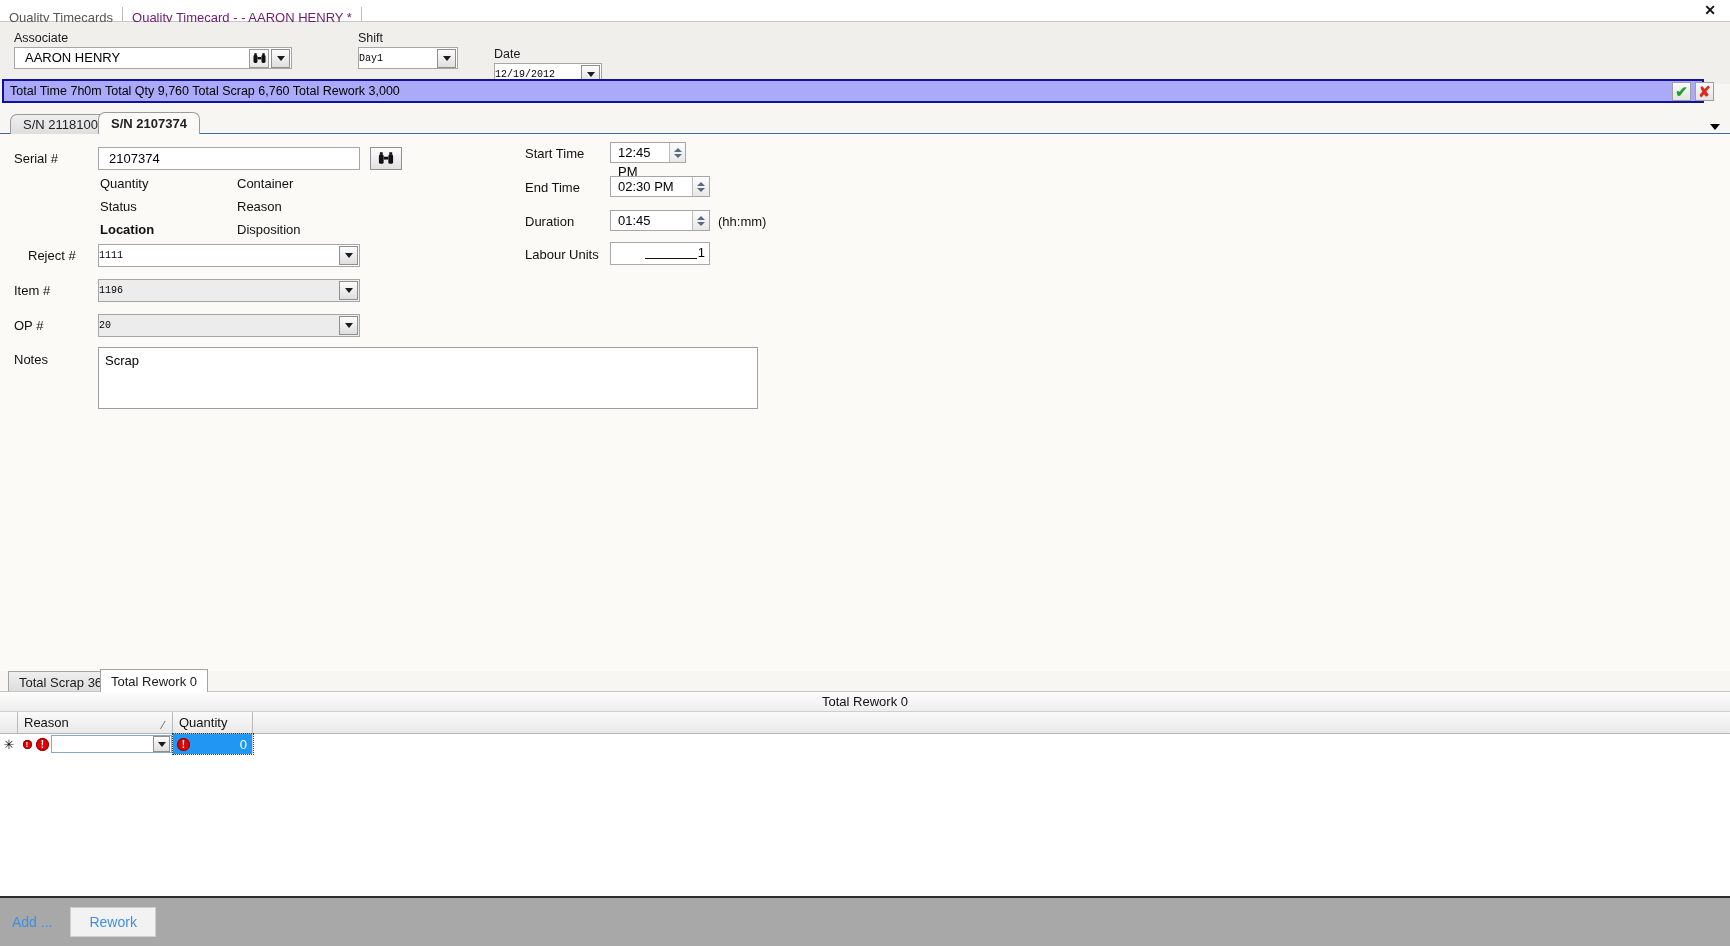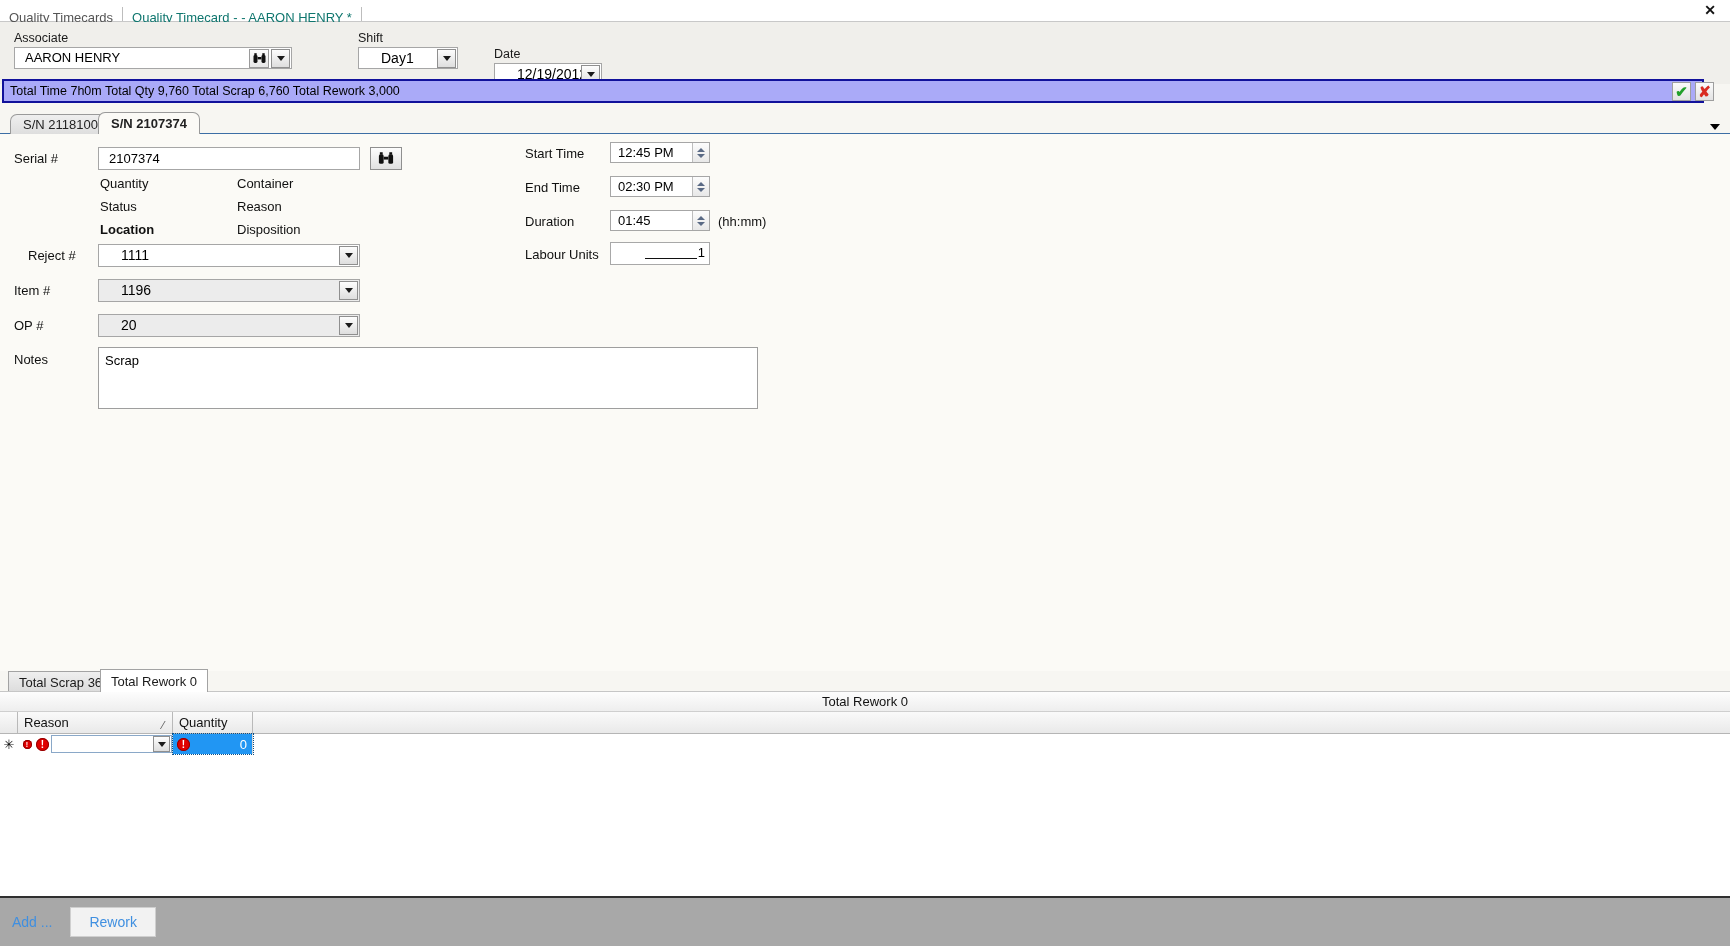"Quality Timecard - - AARON" .doc-tab.active { color: #0f766e -> #701a75 }
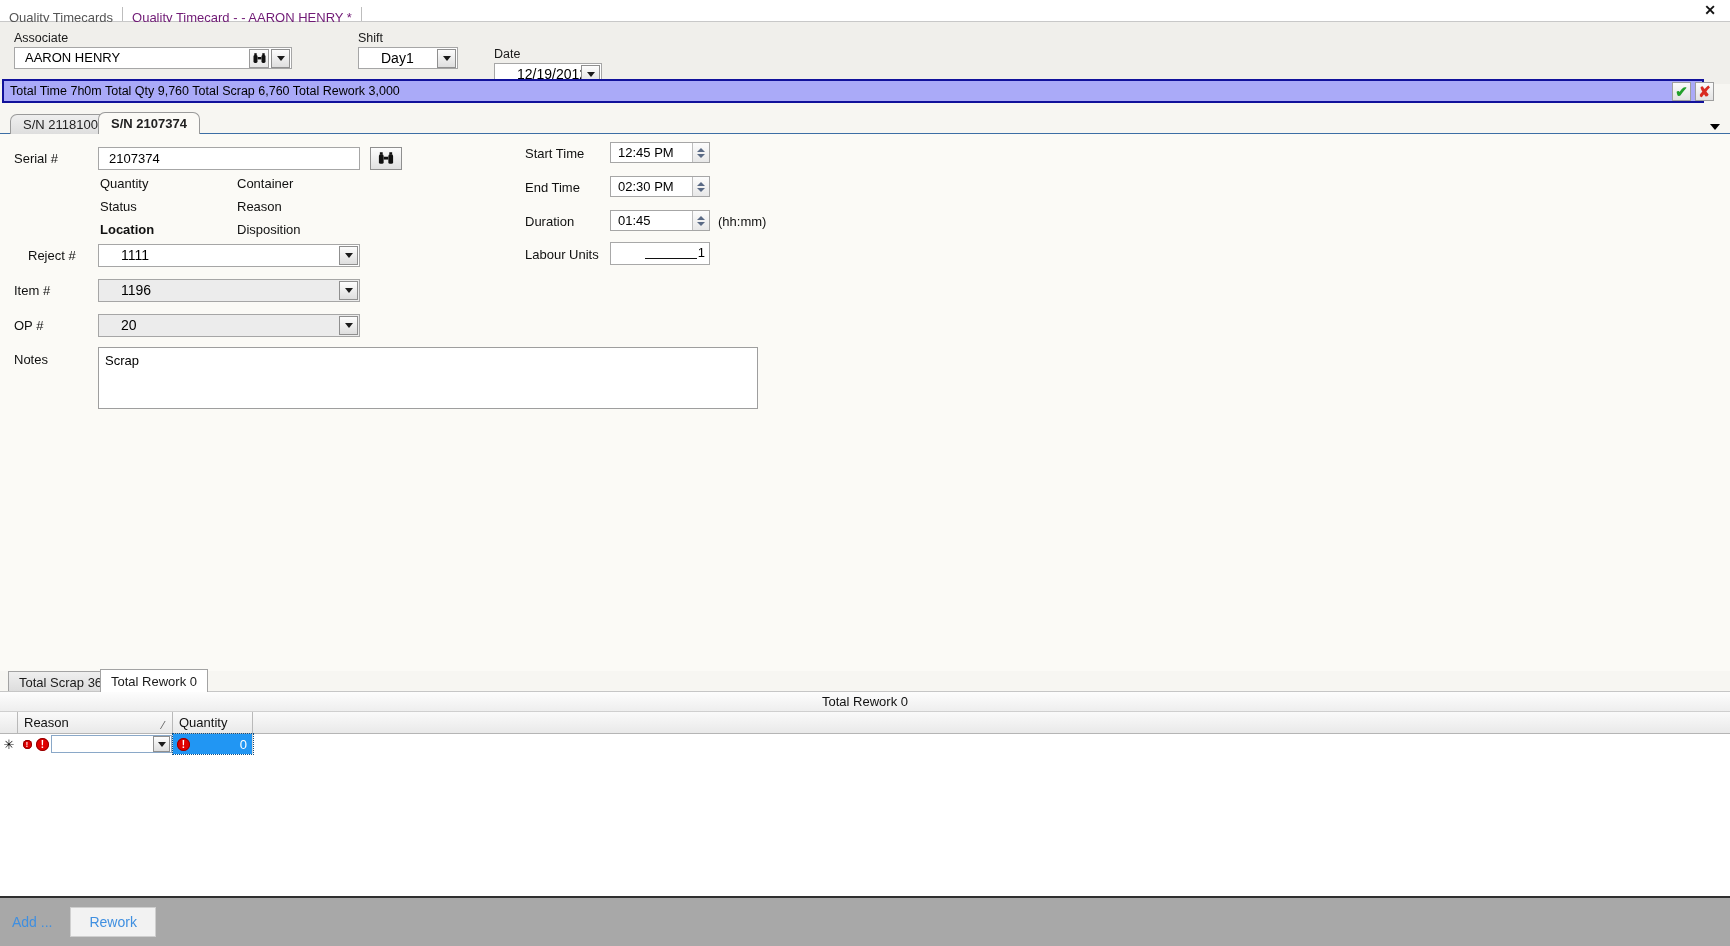"Day1" .combo .val { font-family: none -> Liberation Mono, monospace; font-size: 14px -> 10px; padding-left: 22px -> 0 }
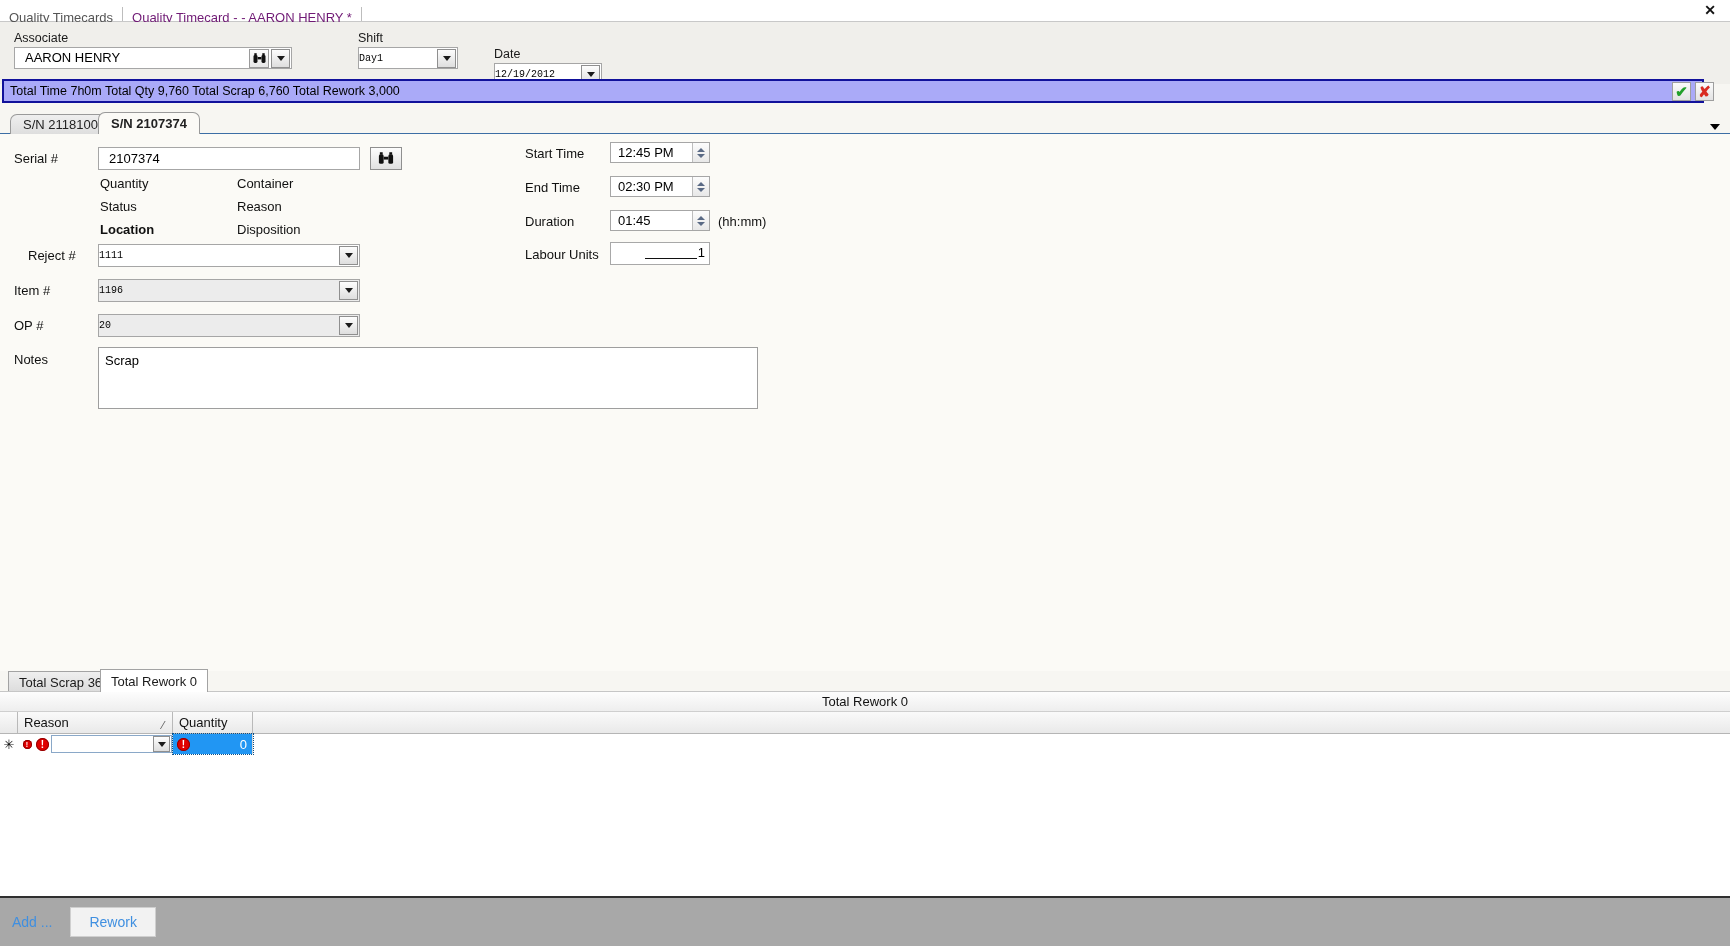"12:45 PM" div.spin { width: 100px -> 76px }
